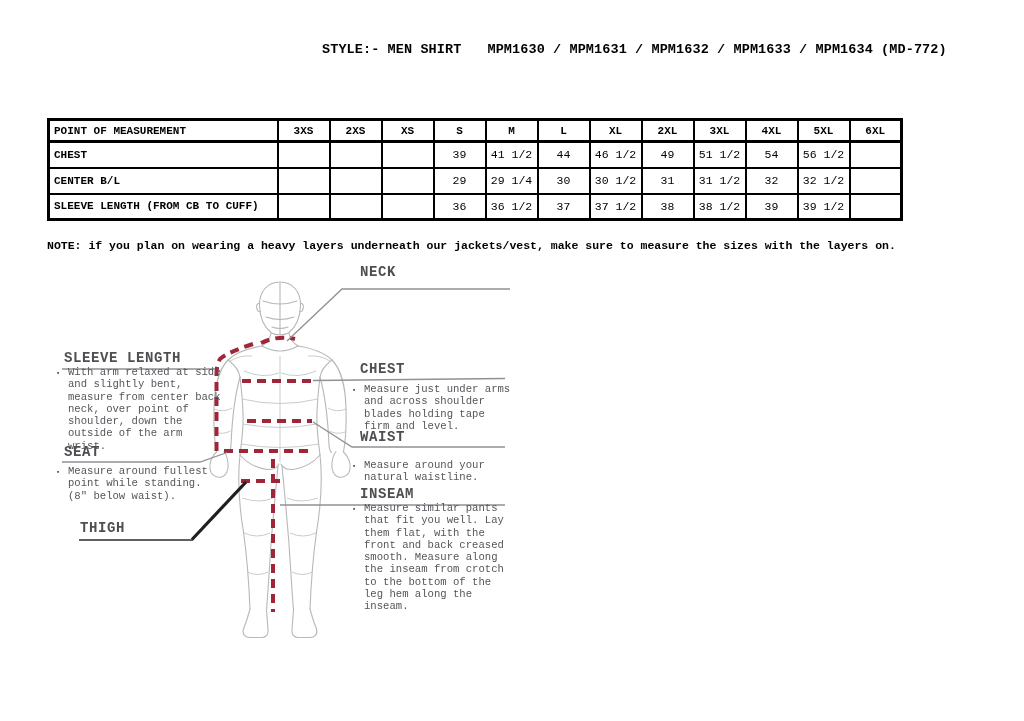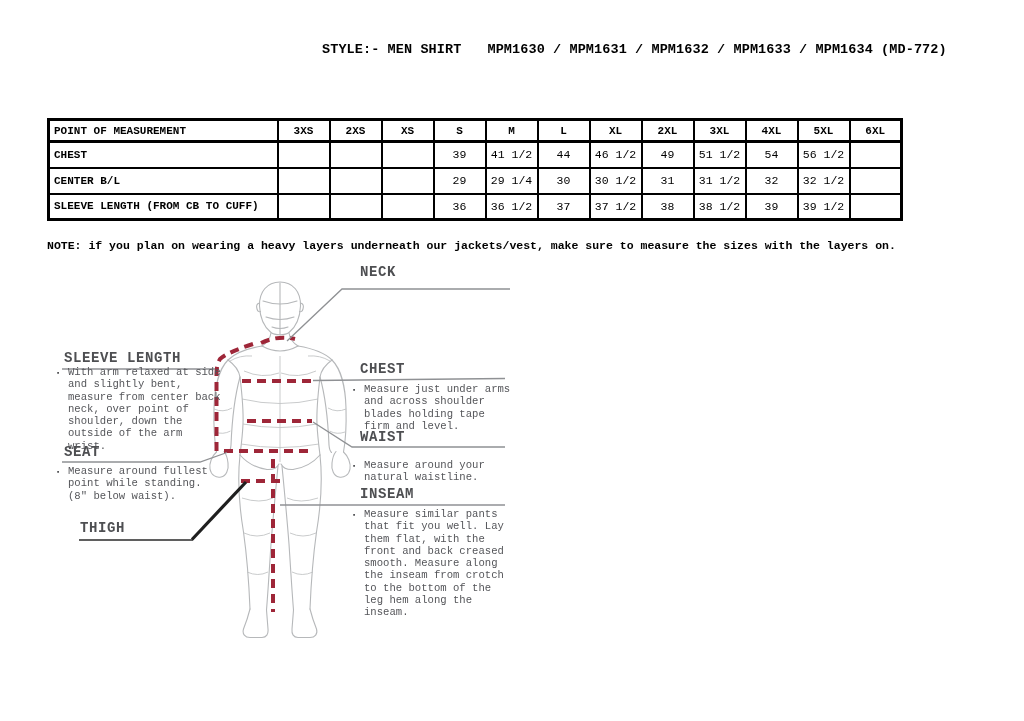"Measure similar pants that fit" div.sec-desc { margin-top: 6px -> none }
